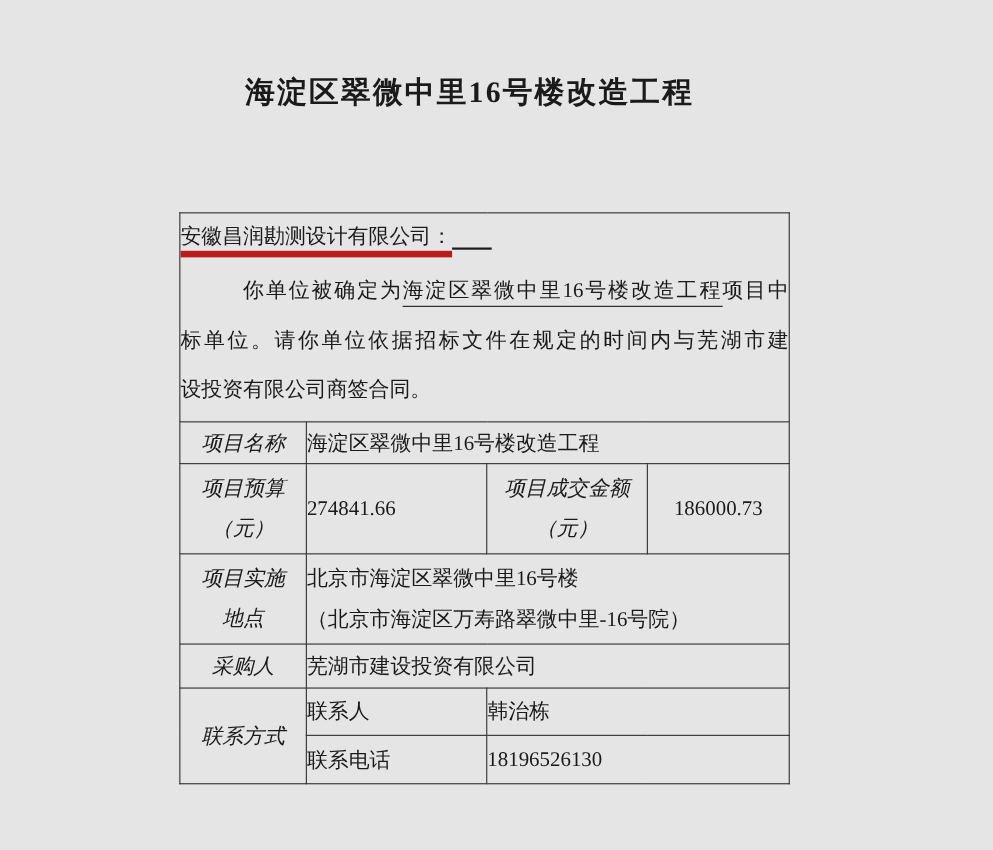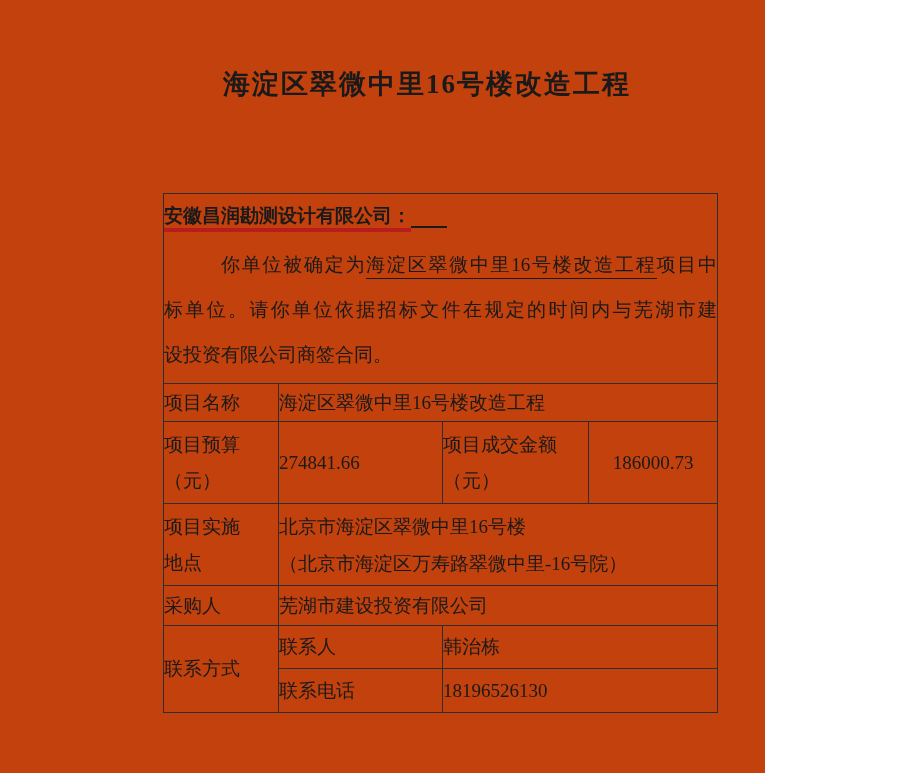"海淀区翠微中里16号楼改造工程" .page { background: #c2410c -> #e5e5e5; width: 765px -> 903px }
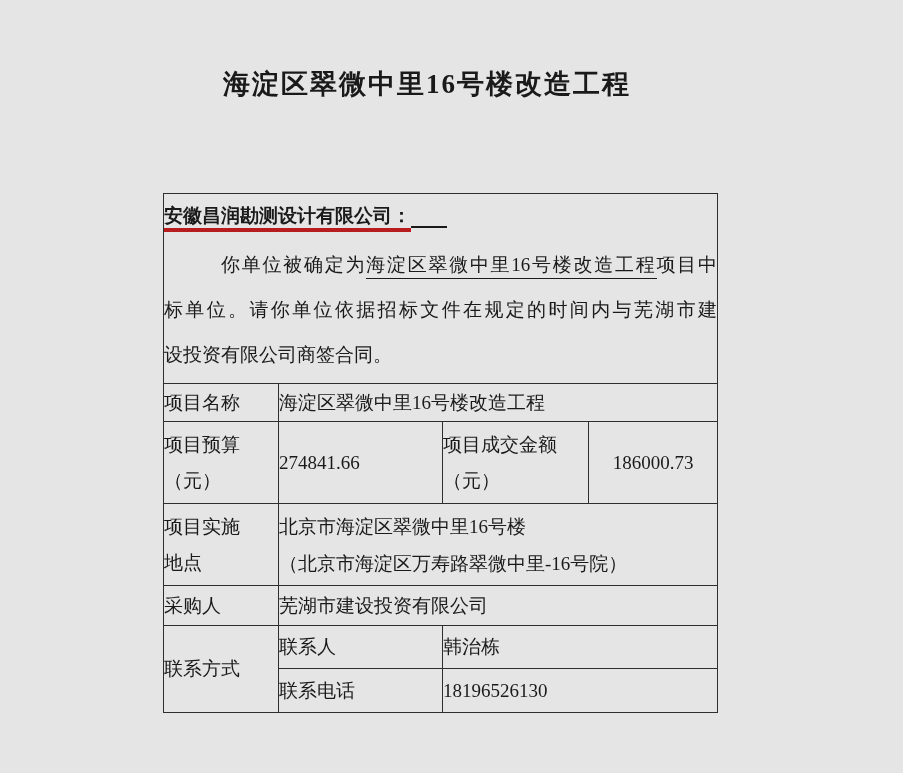"安徽昌润勘测设计有限公司：" .sal-text { border-bottom: 4px solid #b91c1c -> 6px solid #b91c1c; font-weight: bold -> none }
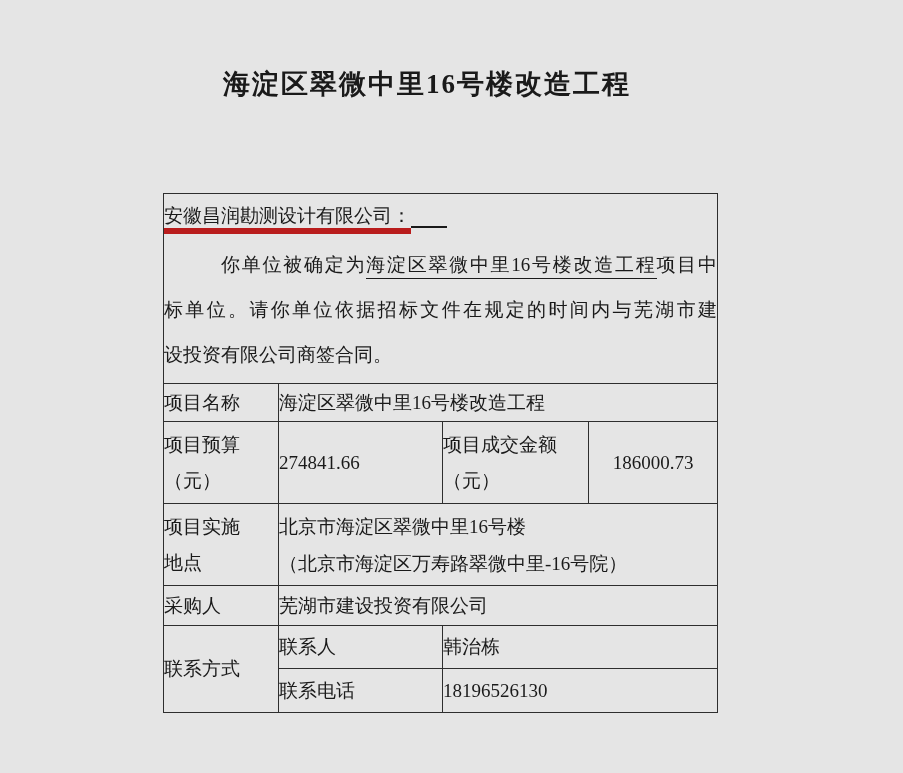"项目名称" .lbl { font-style: none -> italic; text-align: left -> center }
